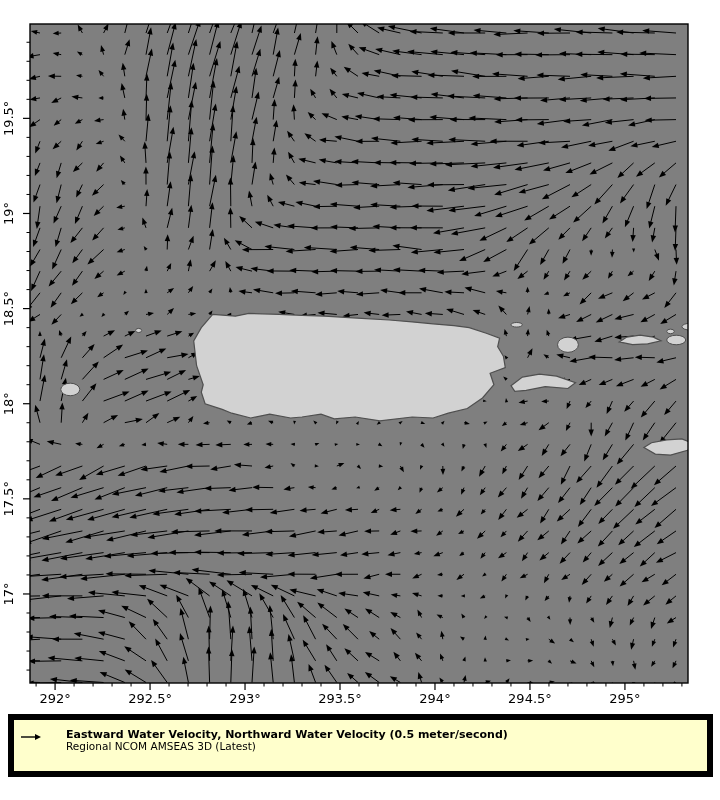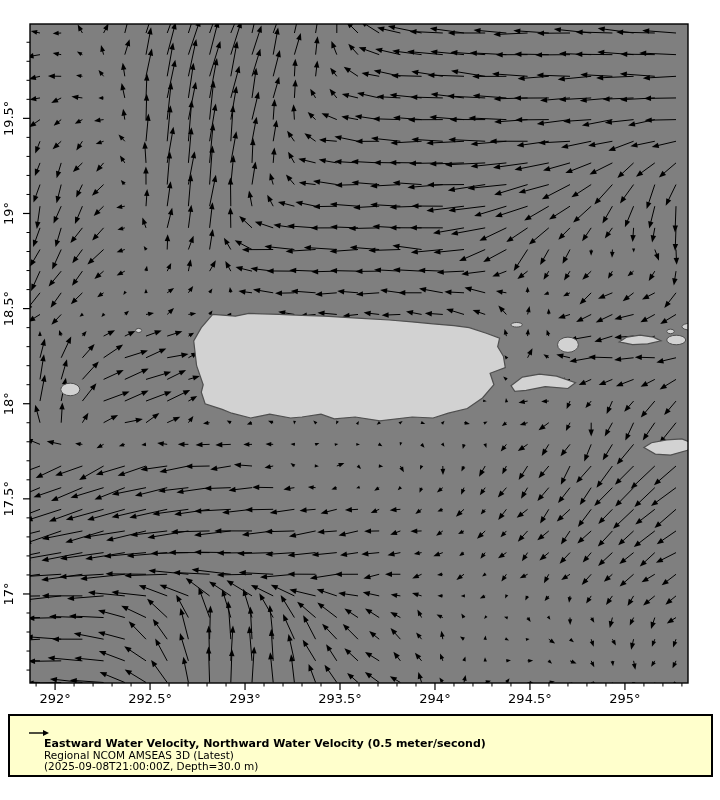"Eastward Water Velocity, Northward Water" .legend { border: 2px solid #fca5a5 -> 6px solid #fca5a5; flex-direction: column -> none; padding: 9px 0 0 18px -> 9px 0 0 6px }
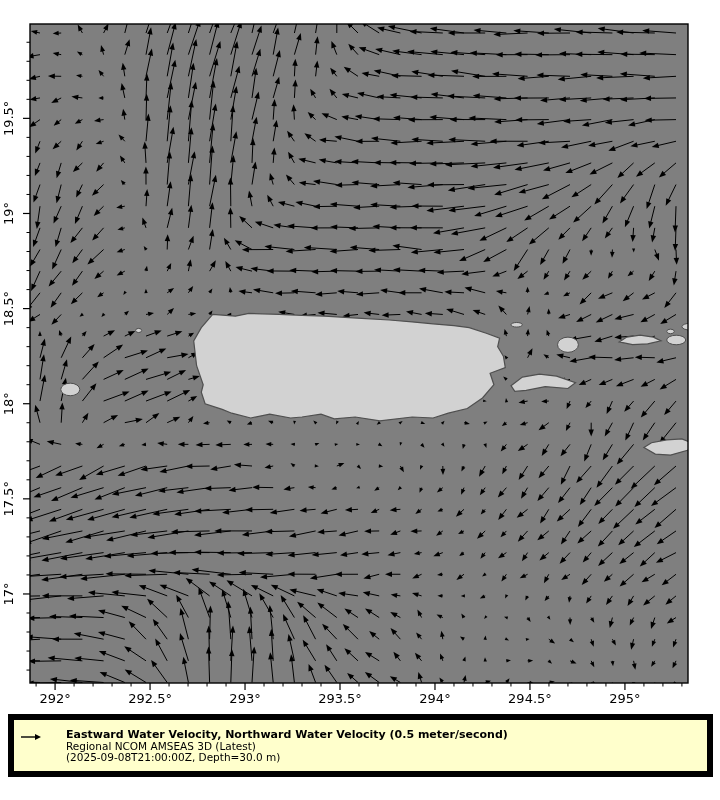"(2025-09-08T21:00:00Z, Depth=30.0 m)" div.lg3 { html: <div>(2025-09-08T21:00:00Z, Depth=30.0 m)</div> -> none }
